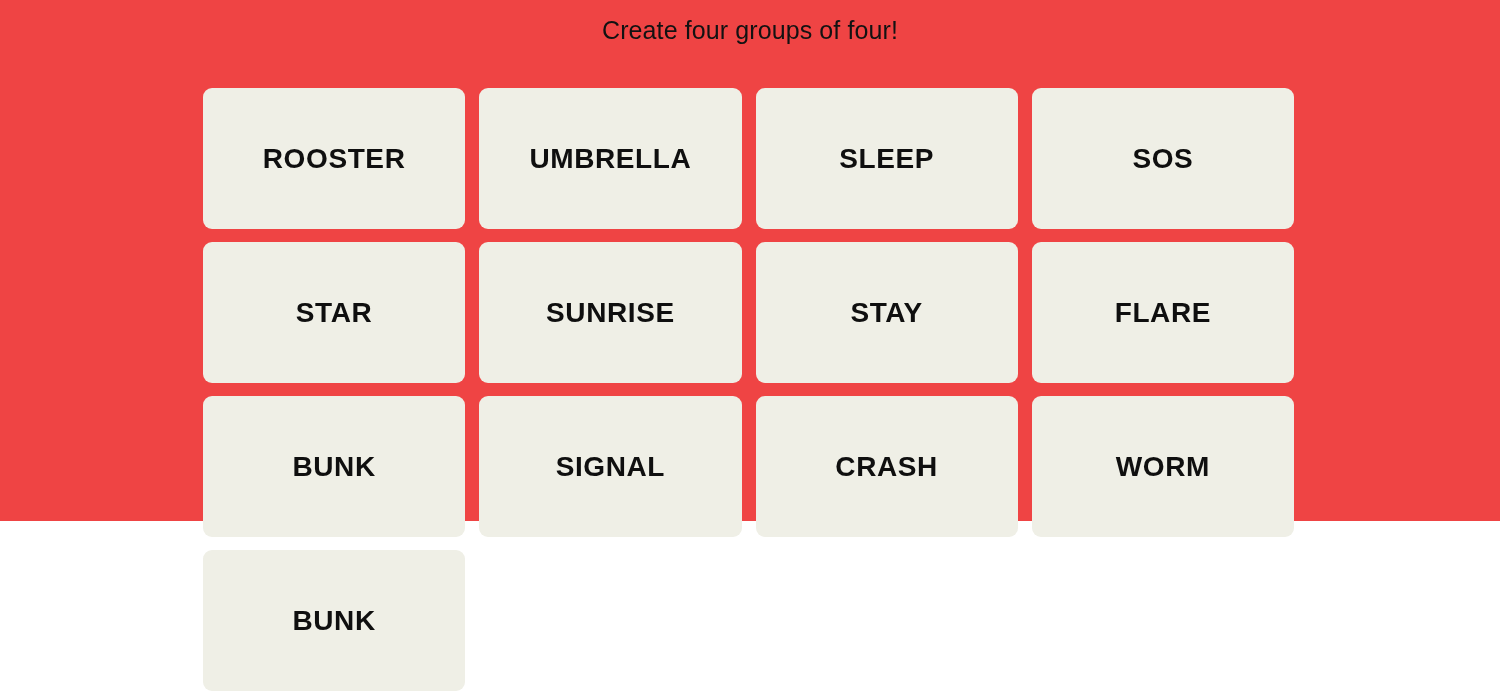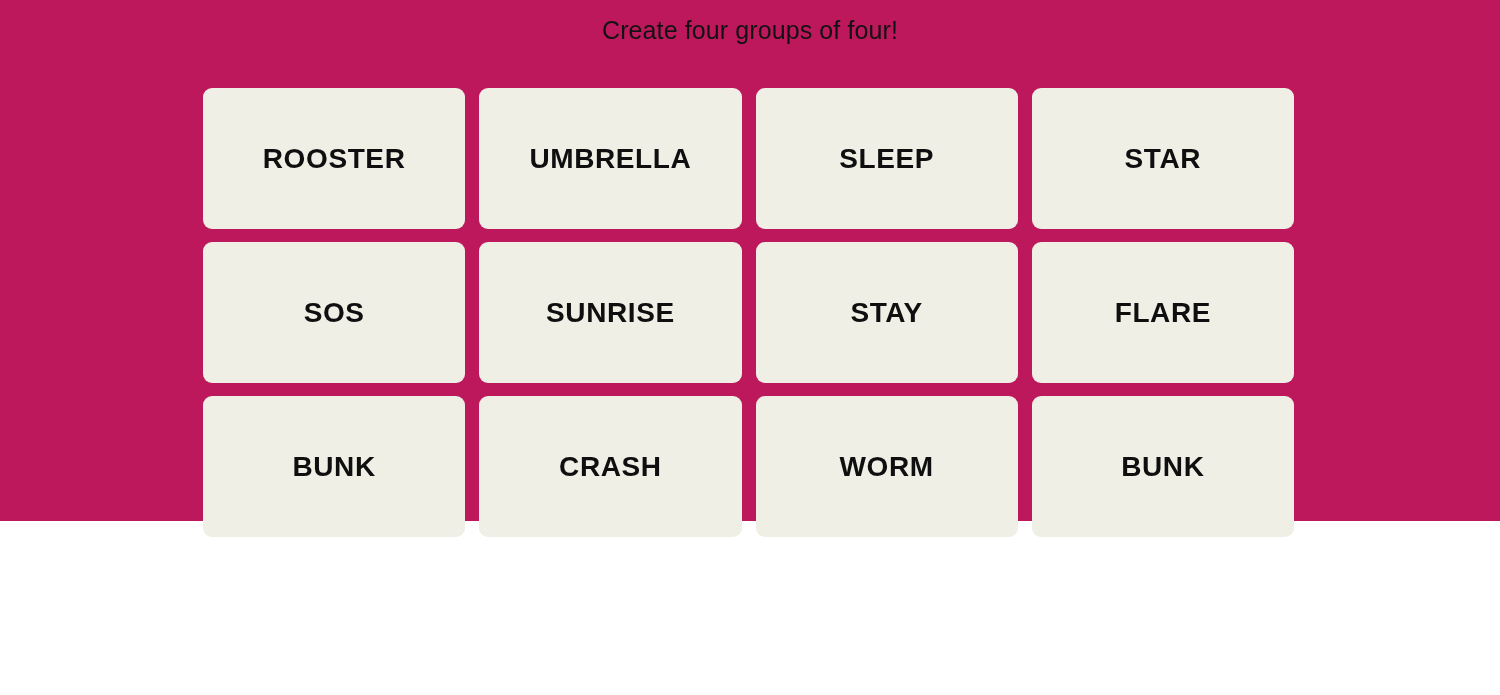"Create four groups of four!" #page { background: #be185d -> #ef4444 }
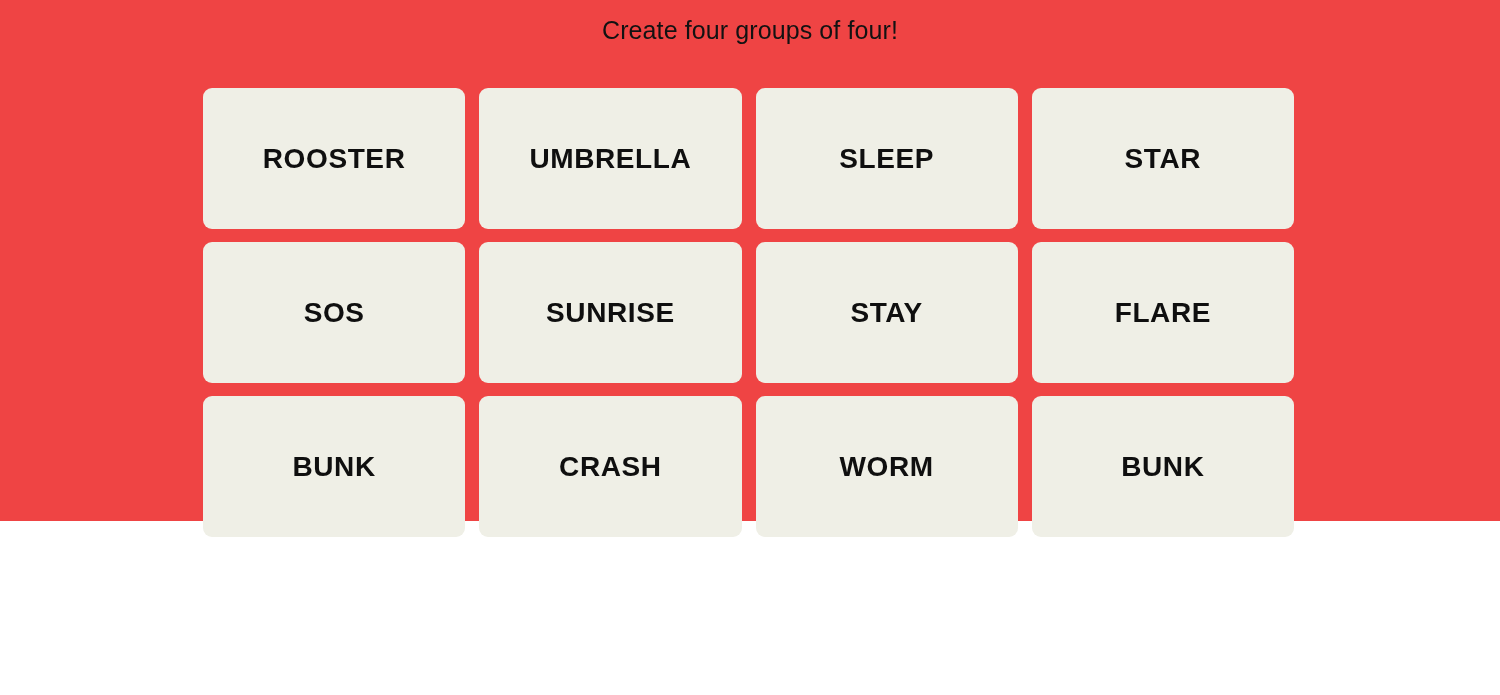"STAR" button.tile { order: before "SOS" -> after "SOS" }
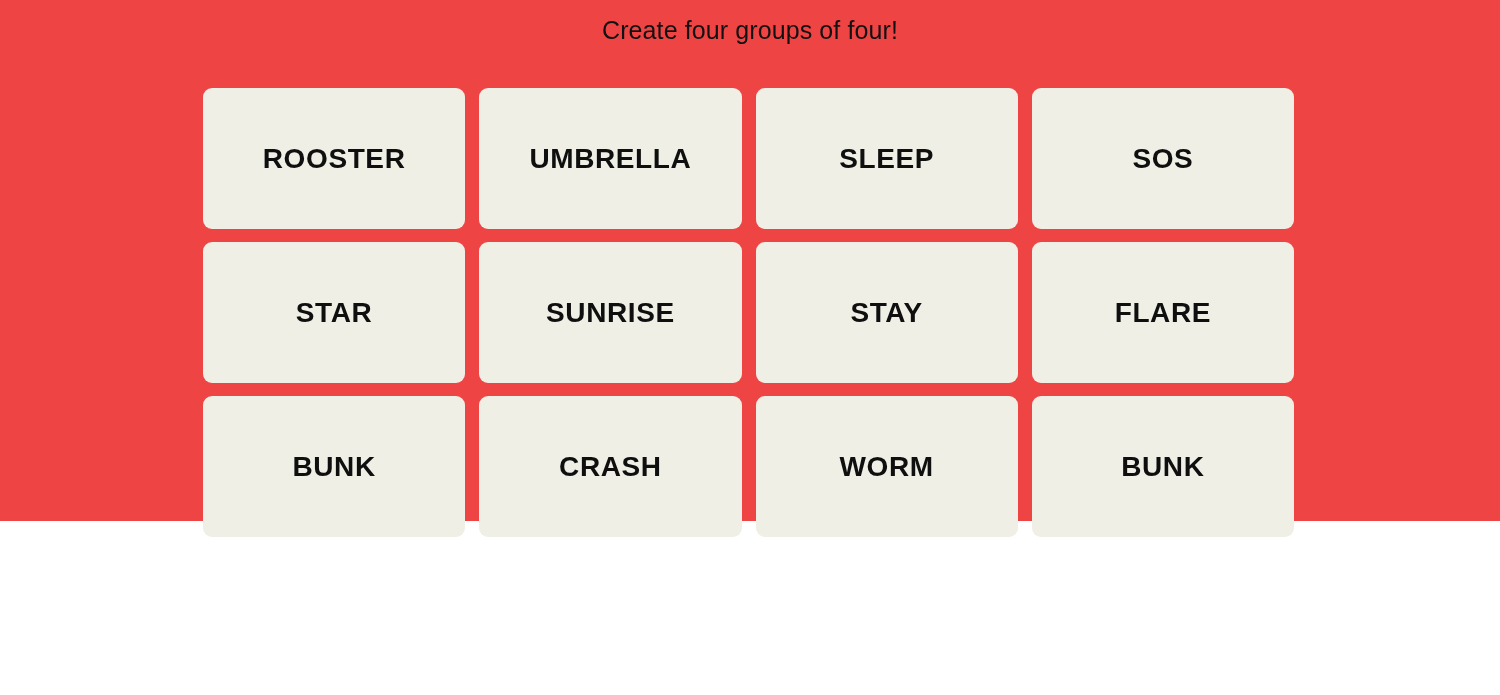"SIGNAL" button.tile { html: none -> <button> <span>SIGNAL</span> </button> }
